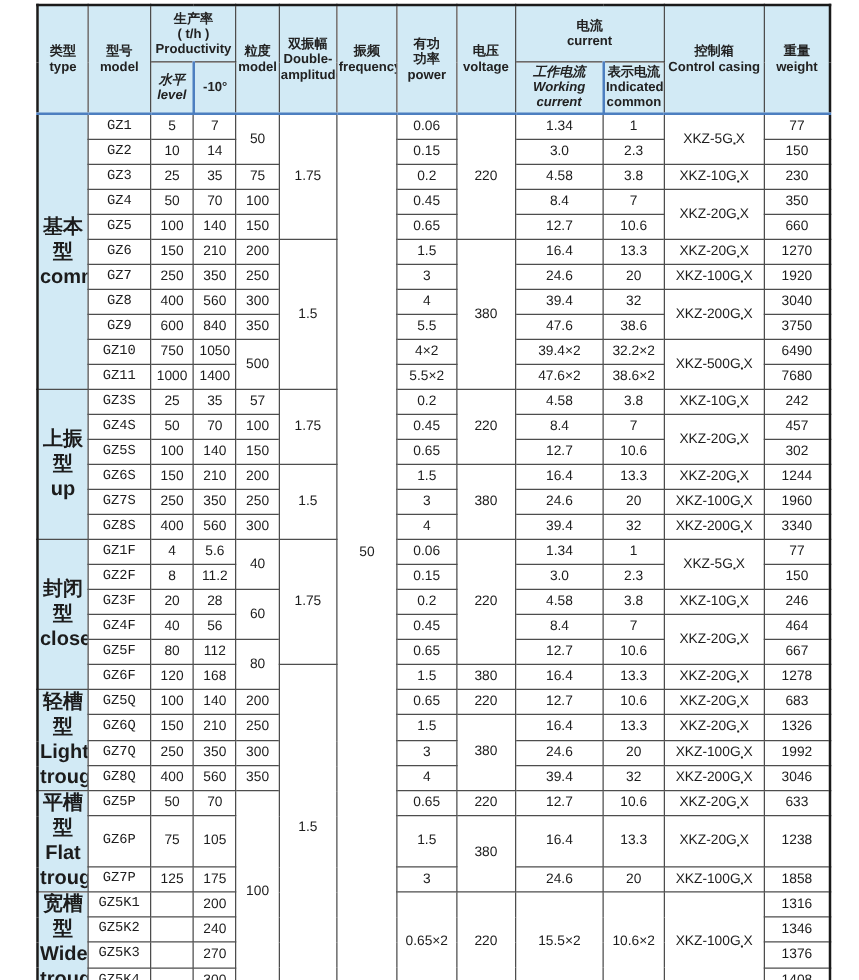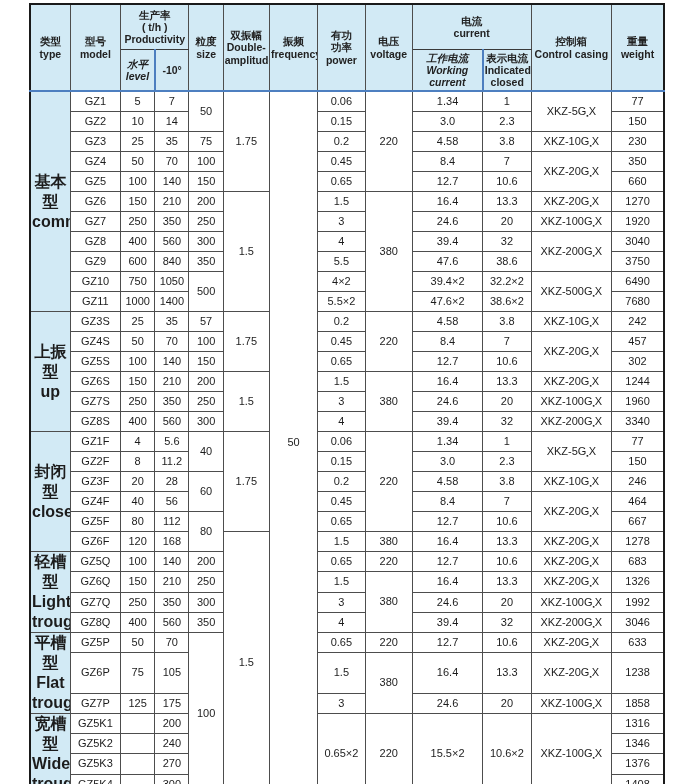"粒度" th.bb-blue { text: size -> model }
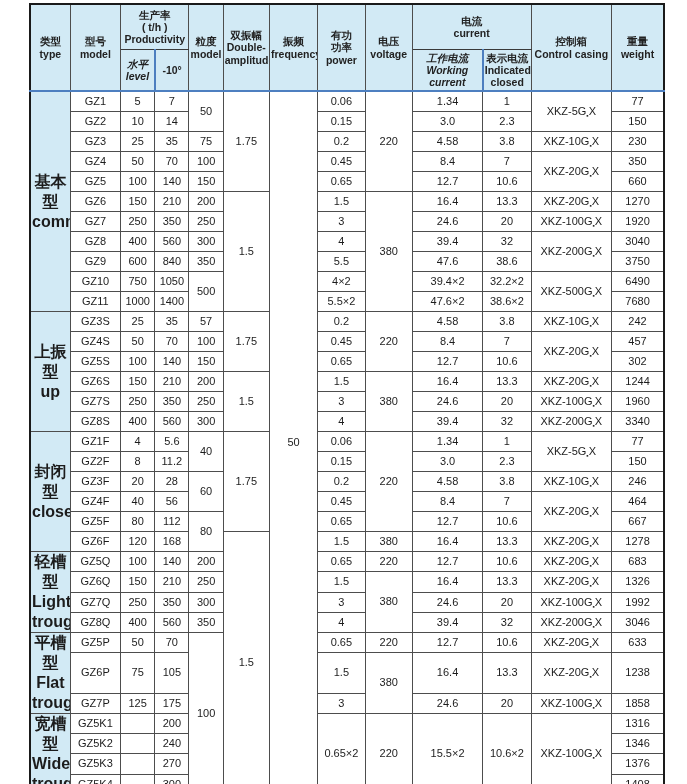"表示电流" th.bb-blue { text: closed -> common }
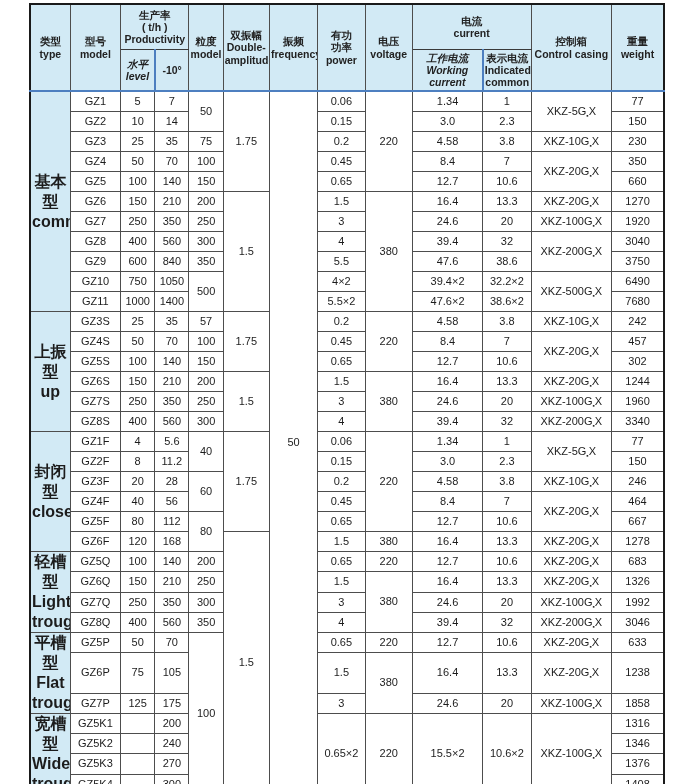"GZ1" tbody td.model { font-family: none -> Liberation Mono, monospace }
